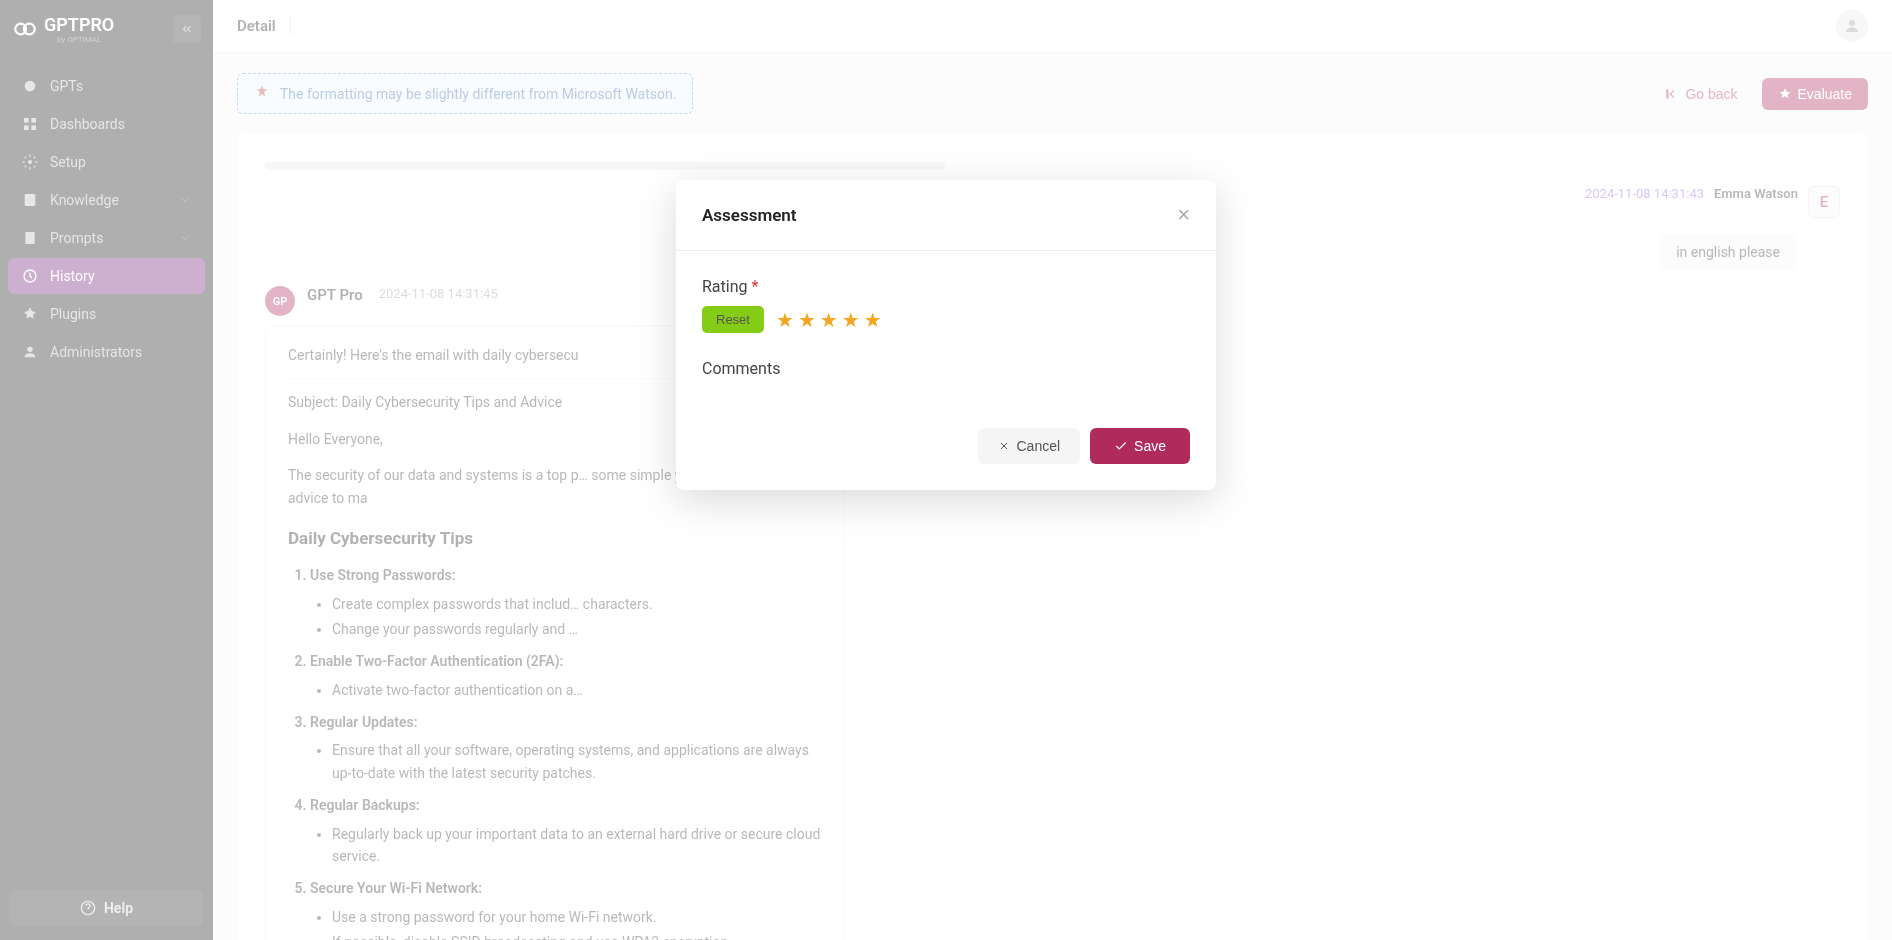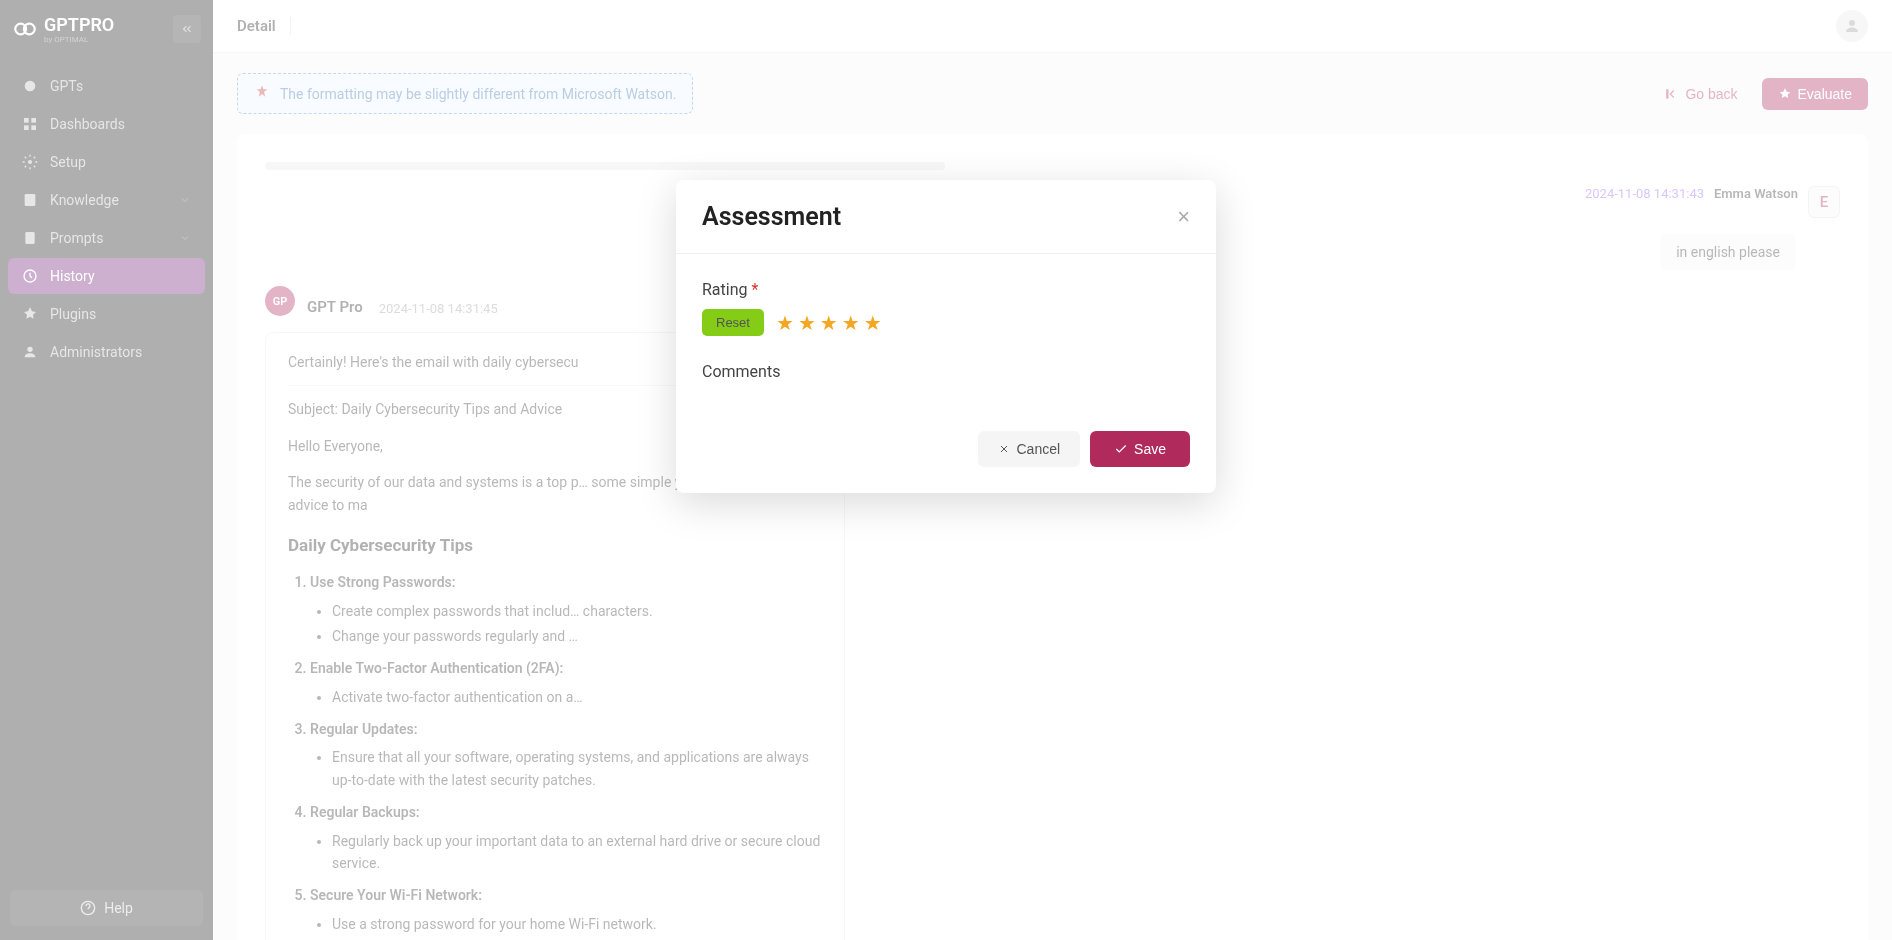"GPTPRO" .sidebar-header { text-align: none -> center }
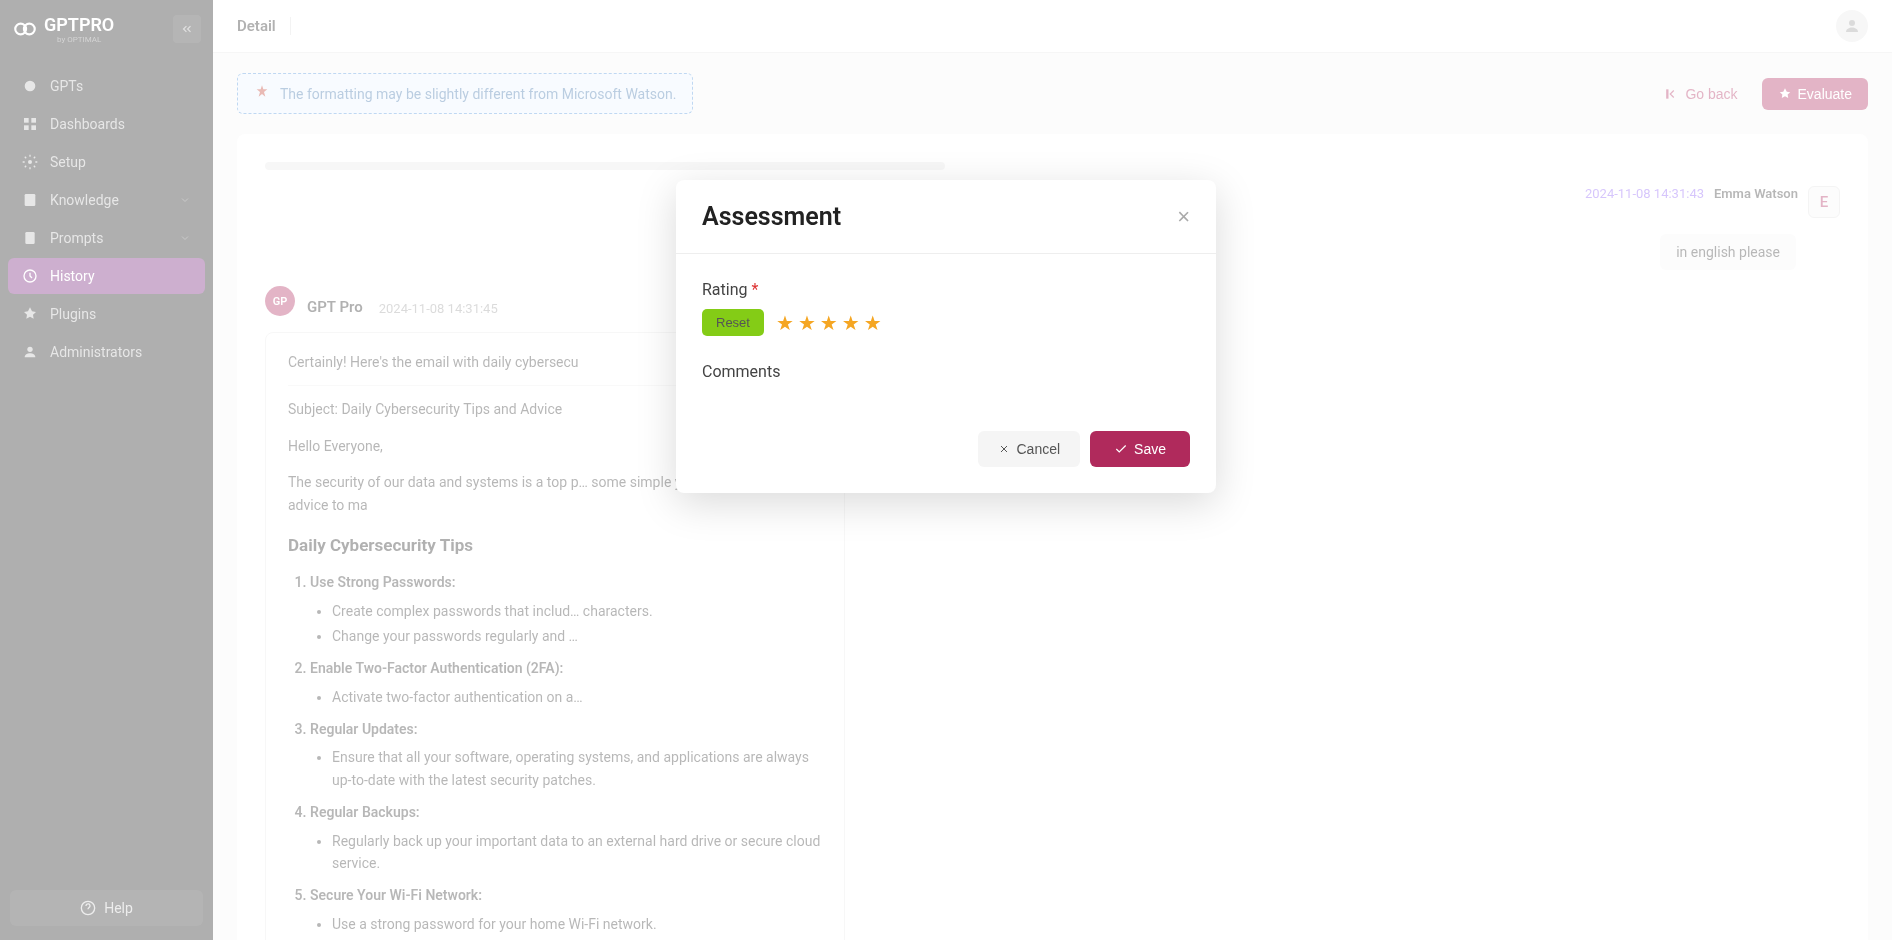"Assessment" .modal-title { font-size: 25px -> 17px }
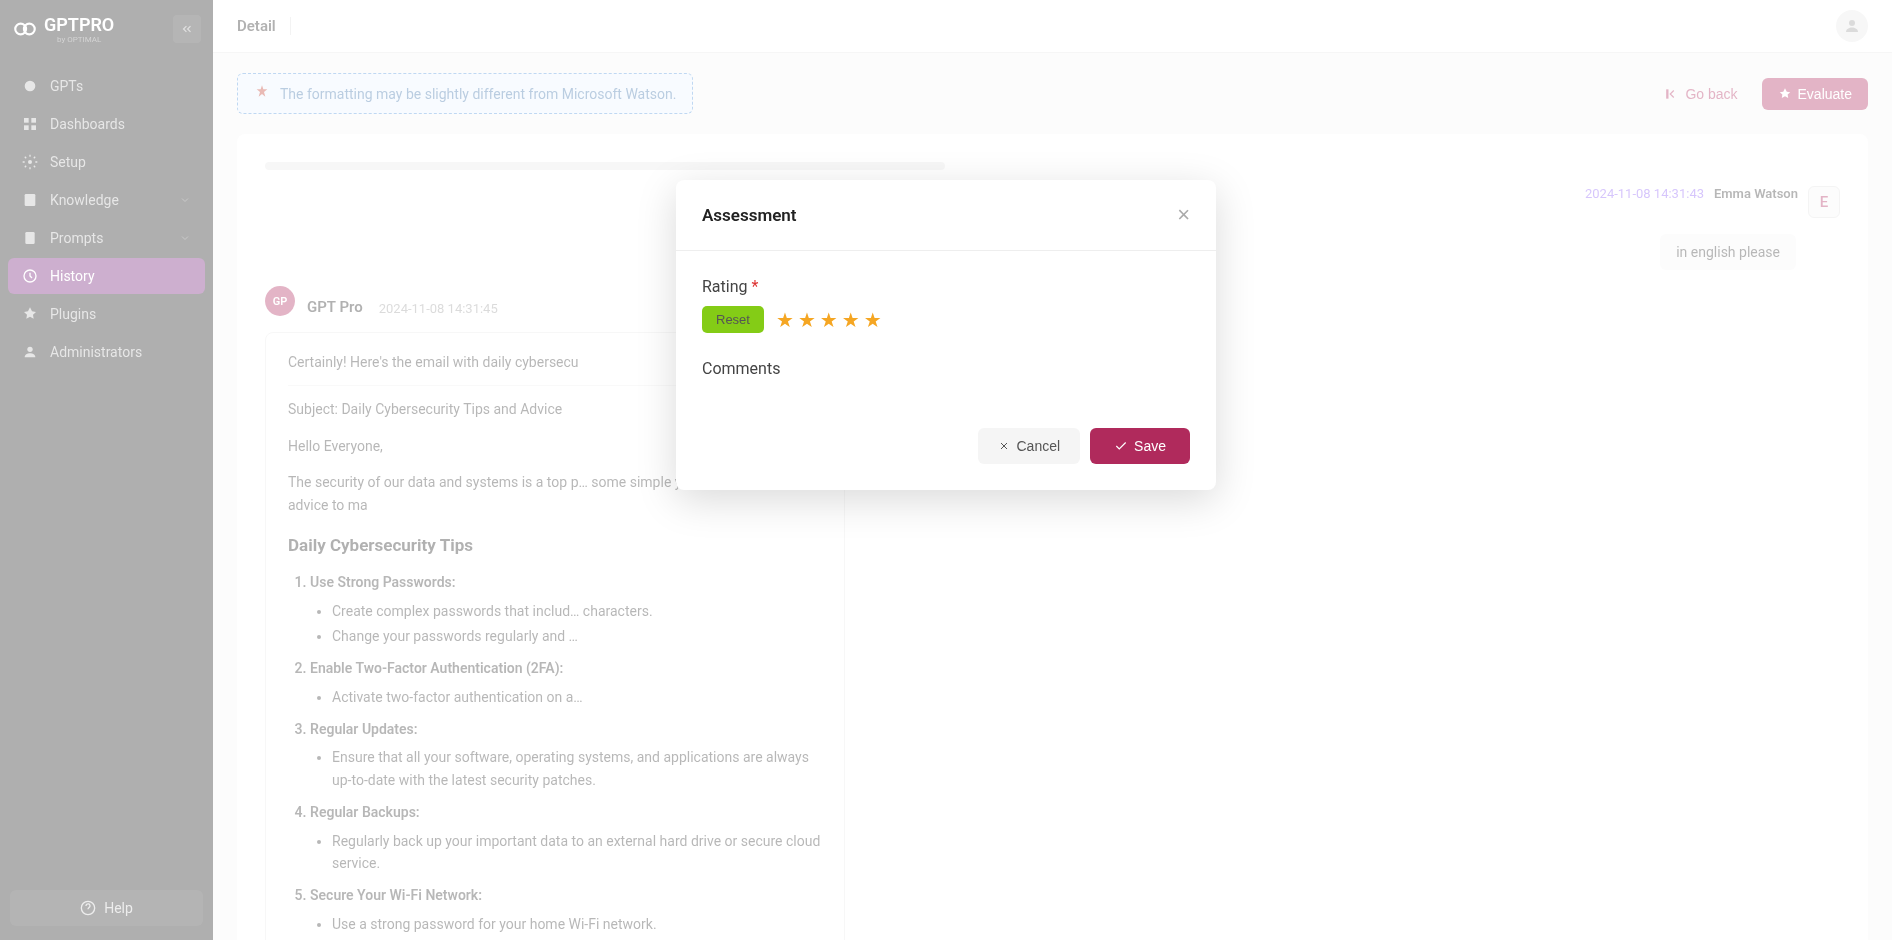"GP" .bot-row { align-items: flex-end -> flex-start; margin-bottom: 16px -> 9px }
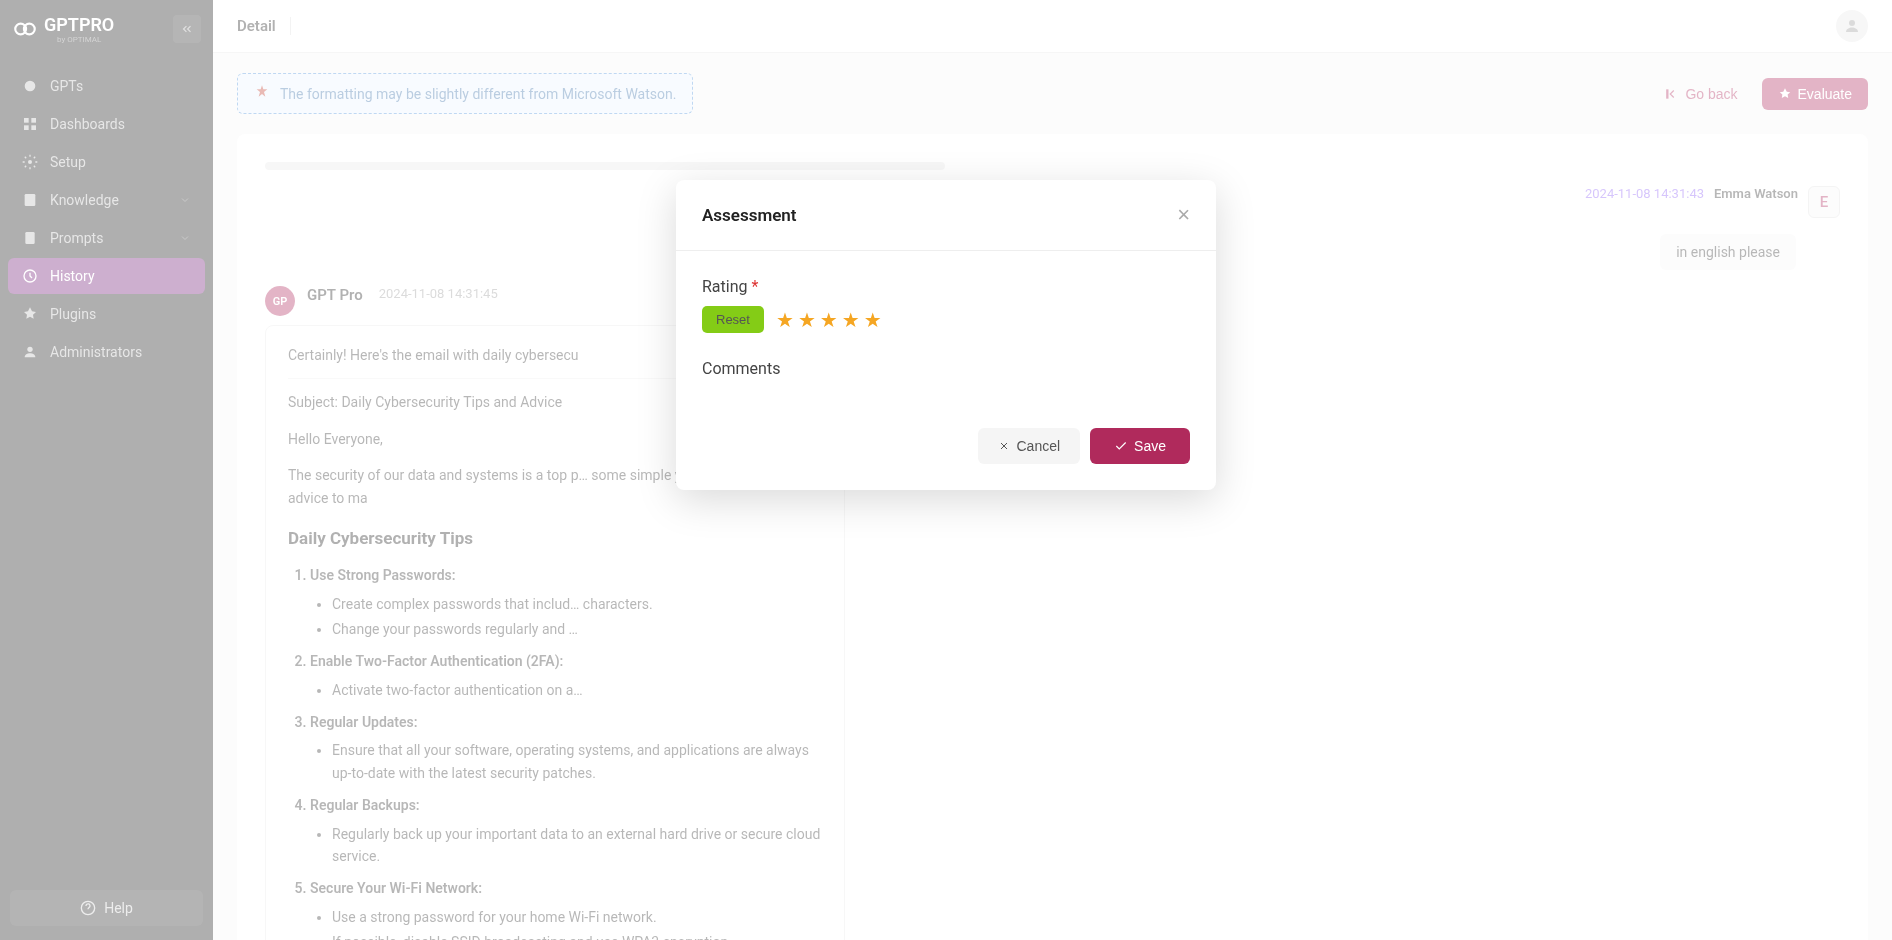"Help" .help-btn { font-weight: none -> bold }
